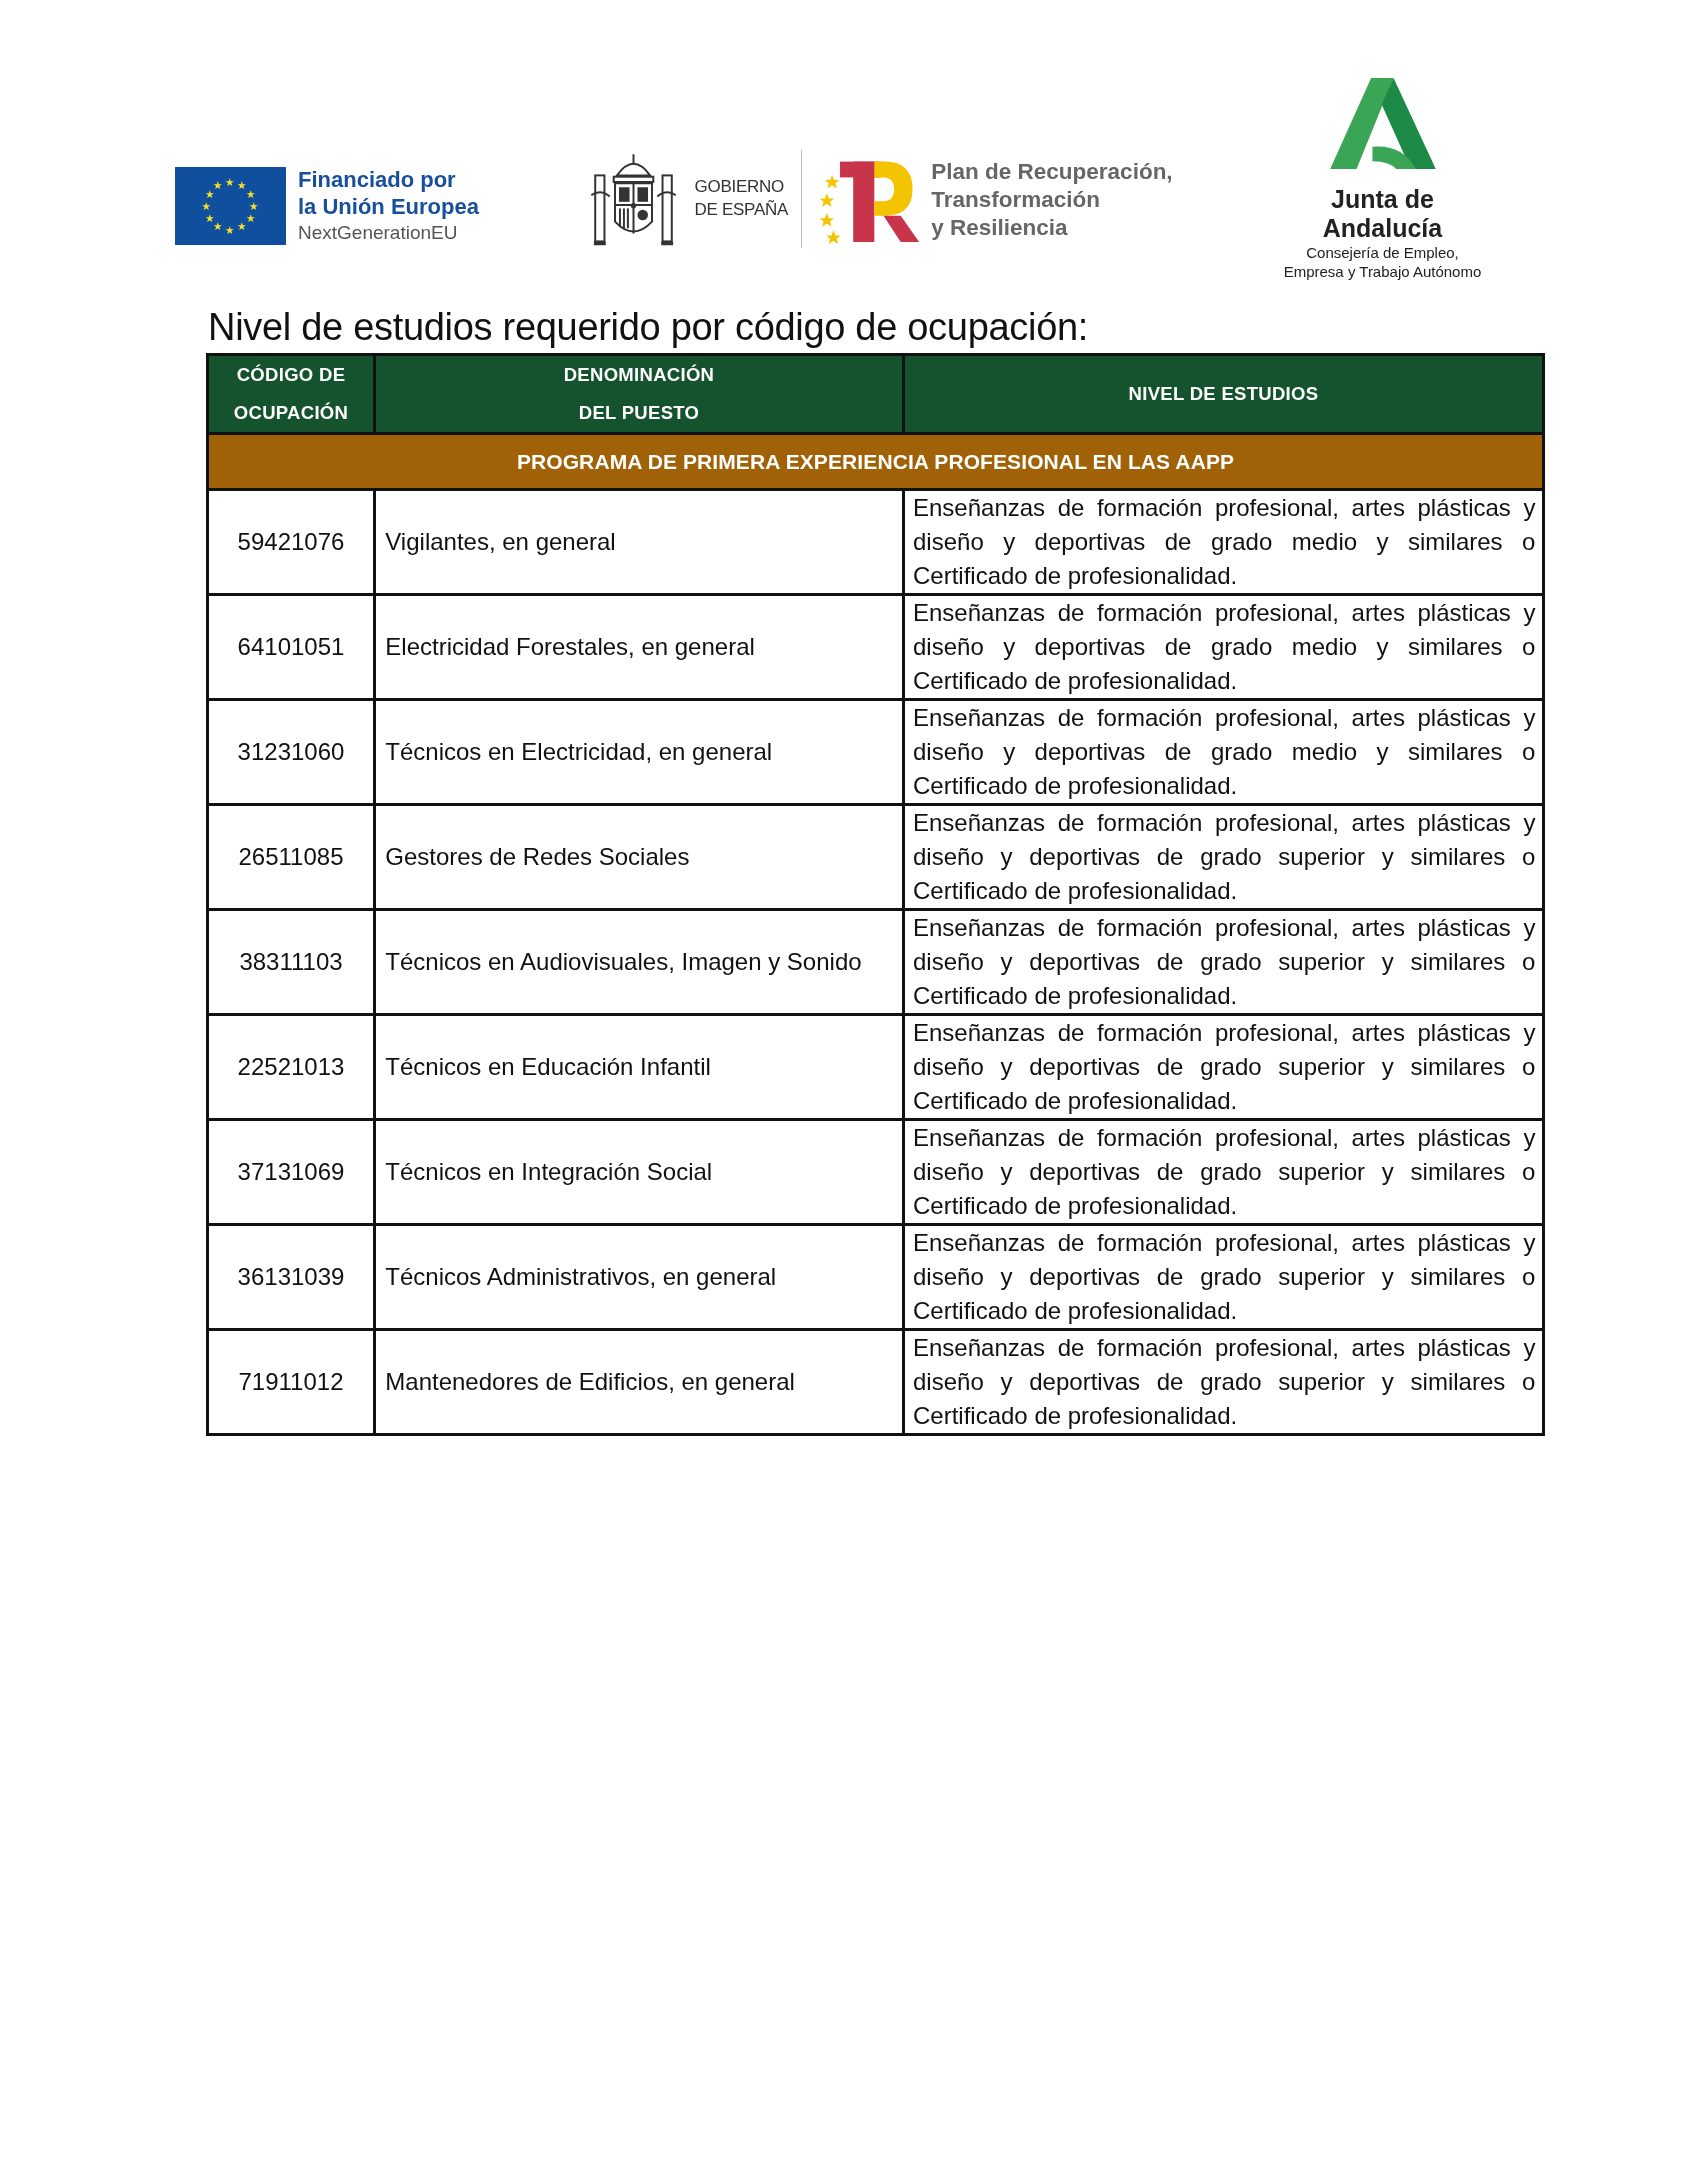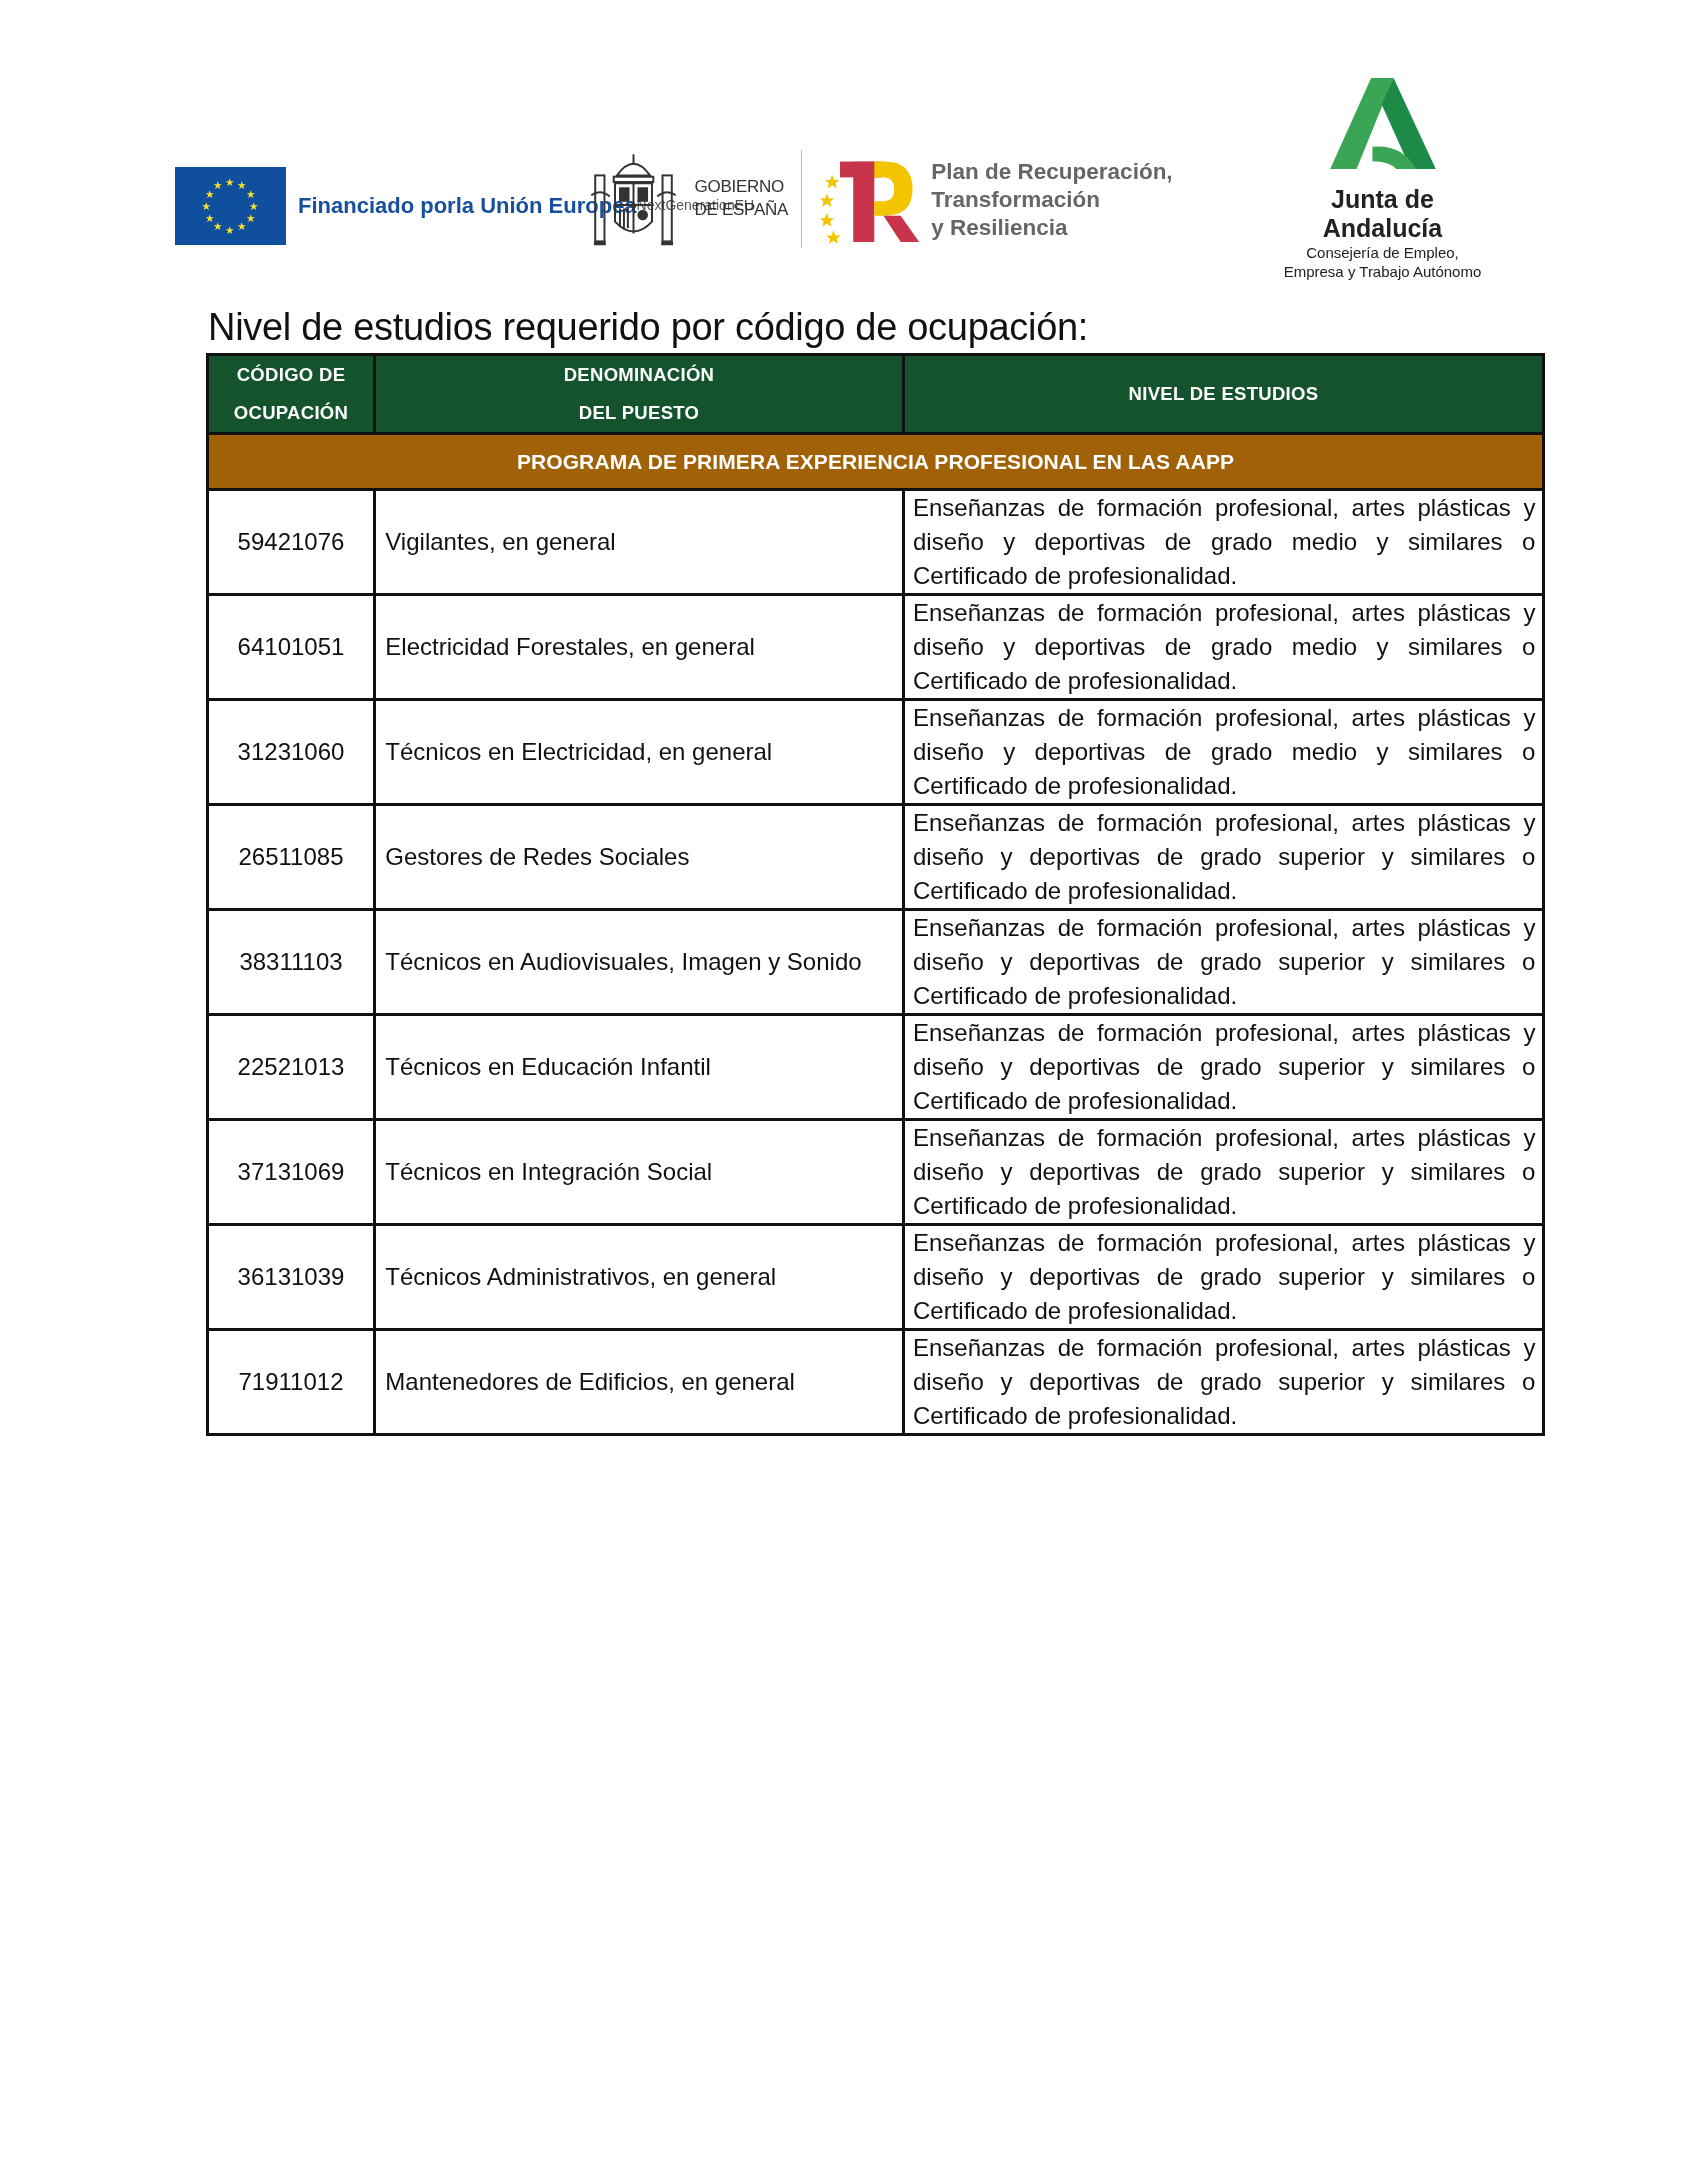"Financiado por" .eu-text { flex-direction: row -> column }
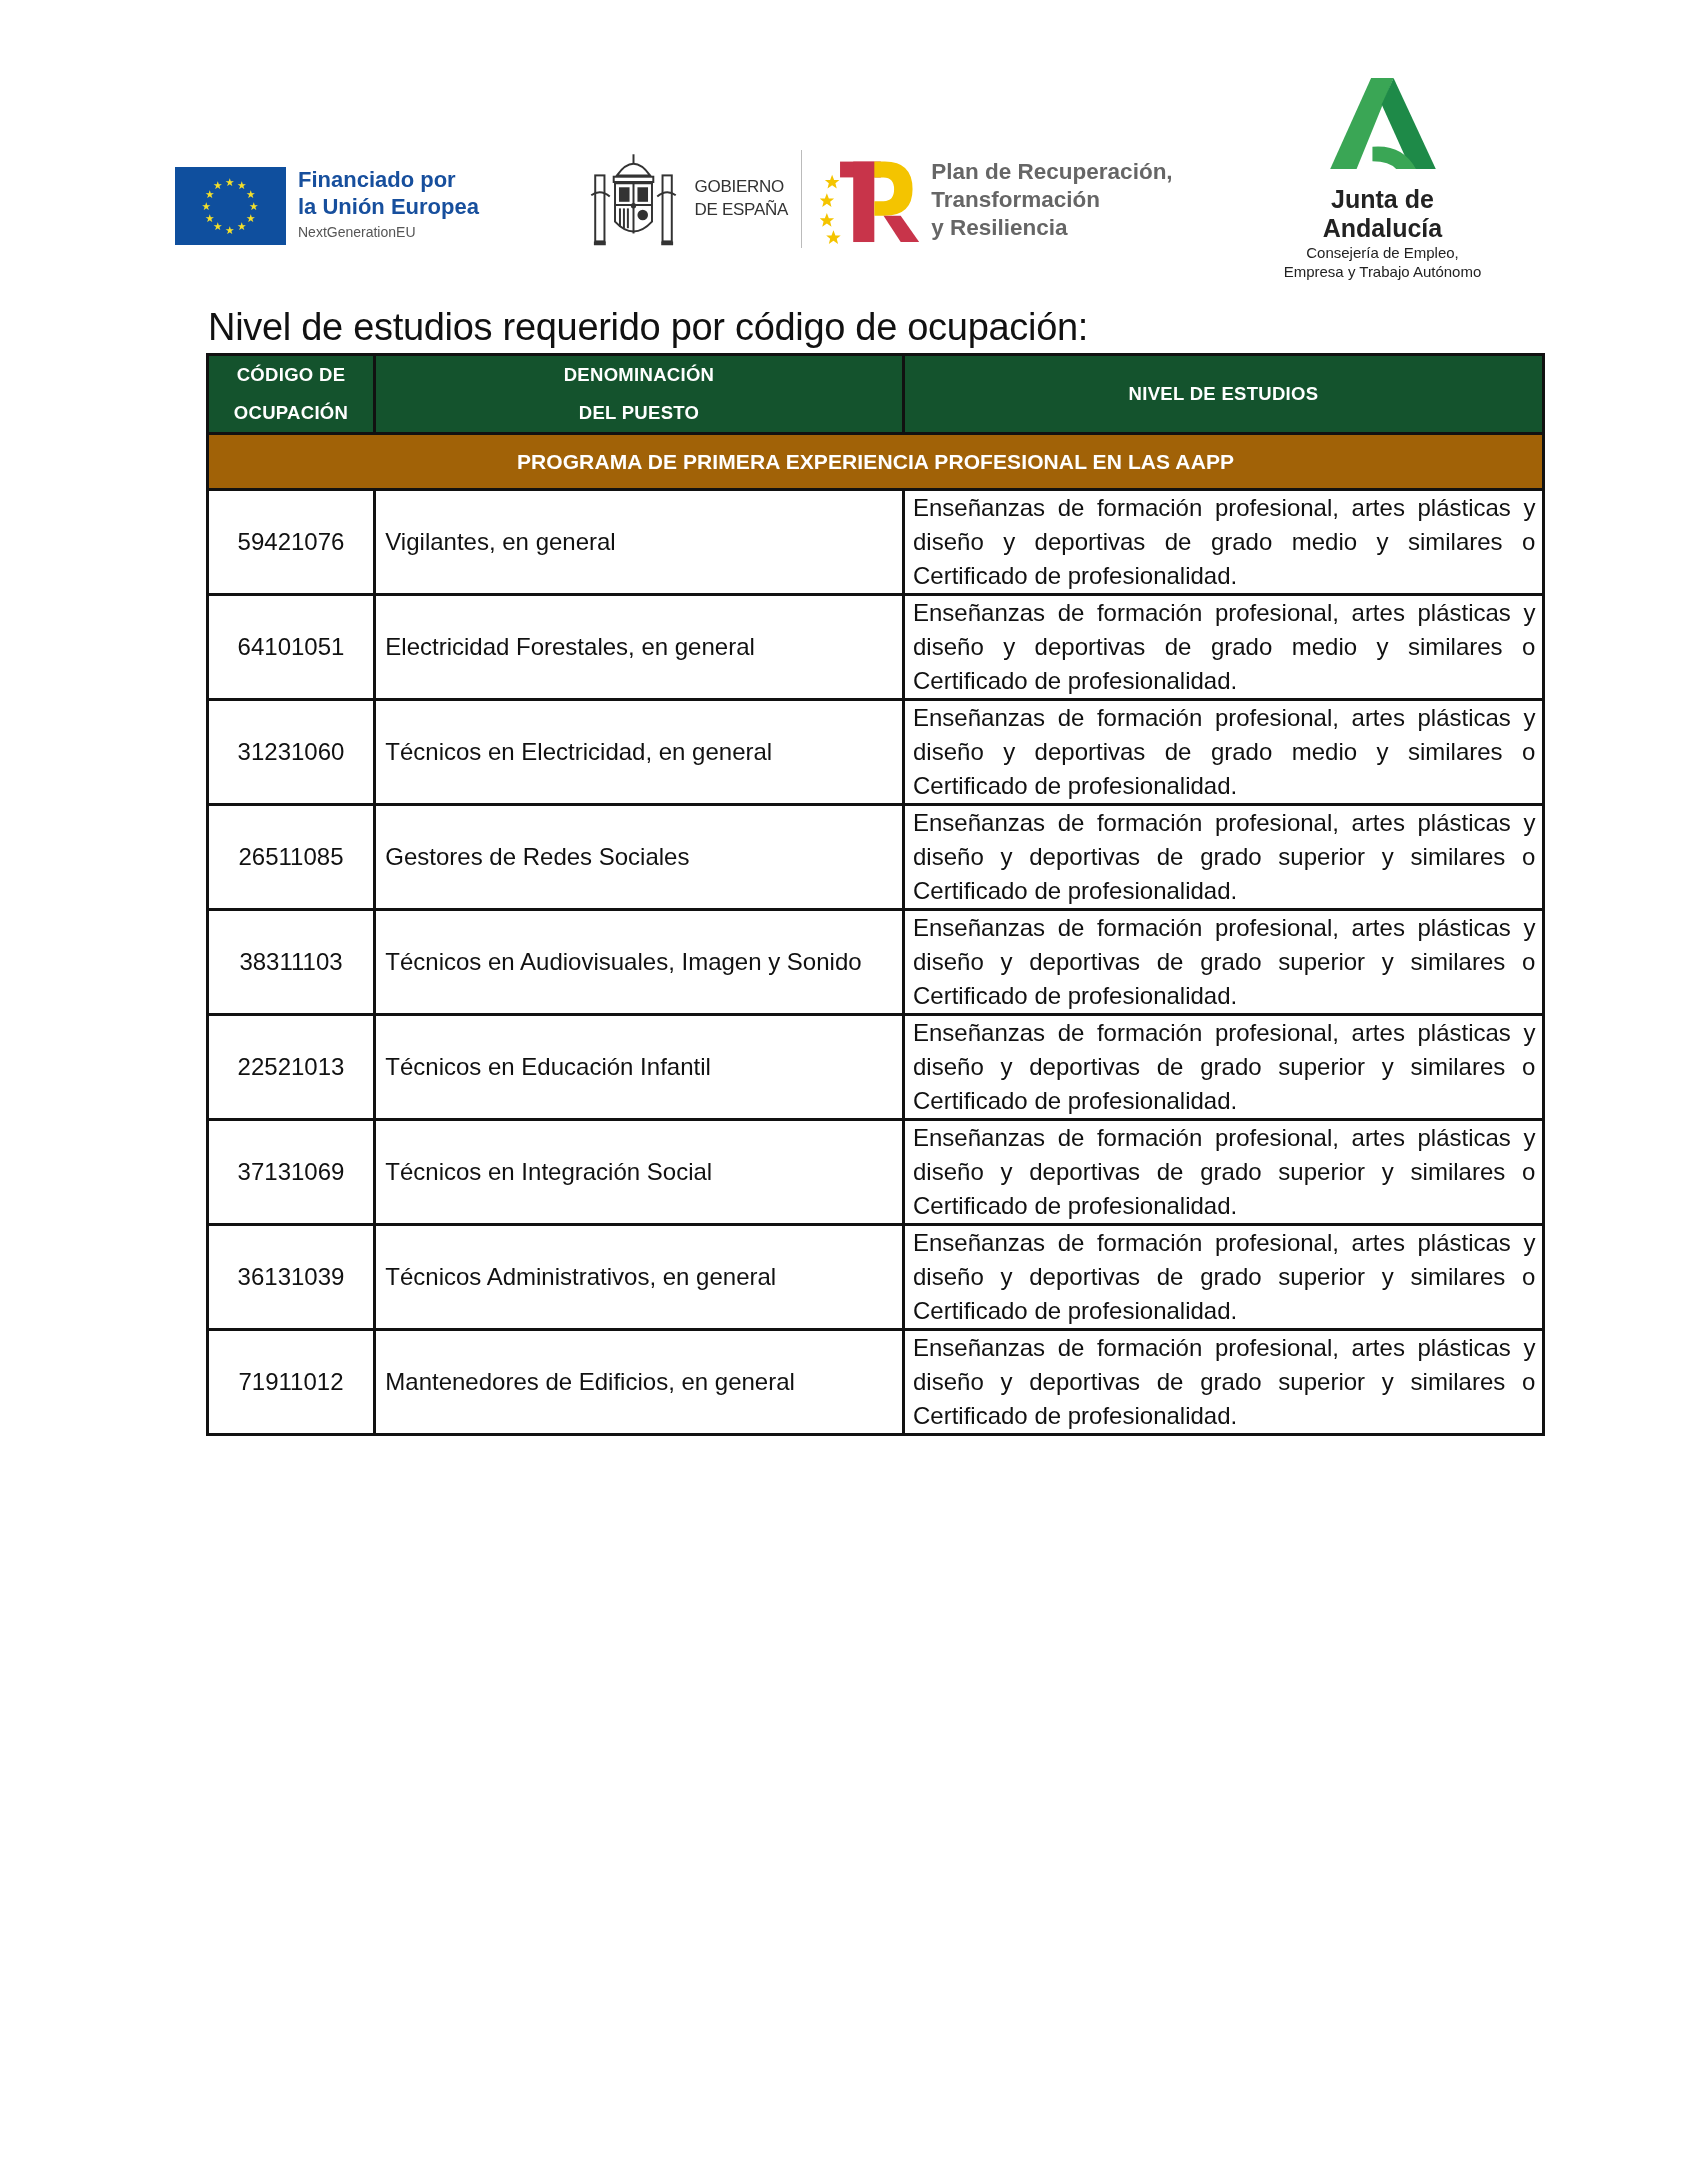"NextGenerationEU" .eu-line3 { font-size: 14px -> 19px }
